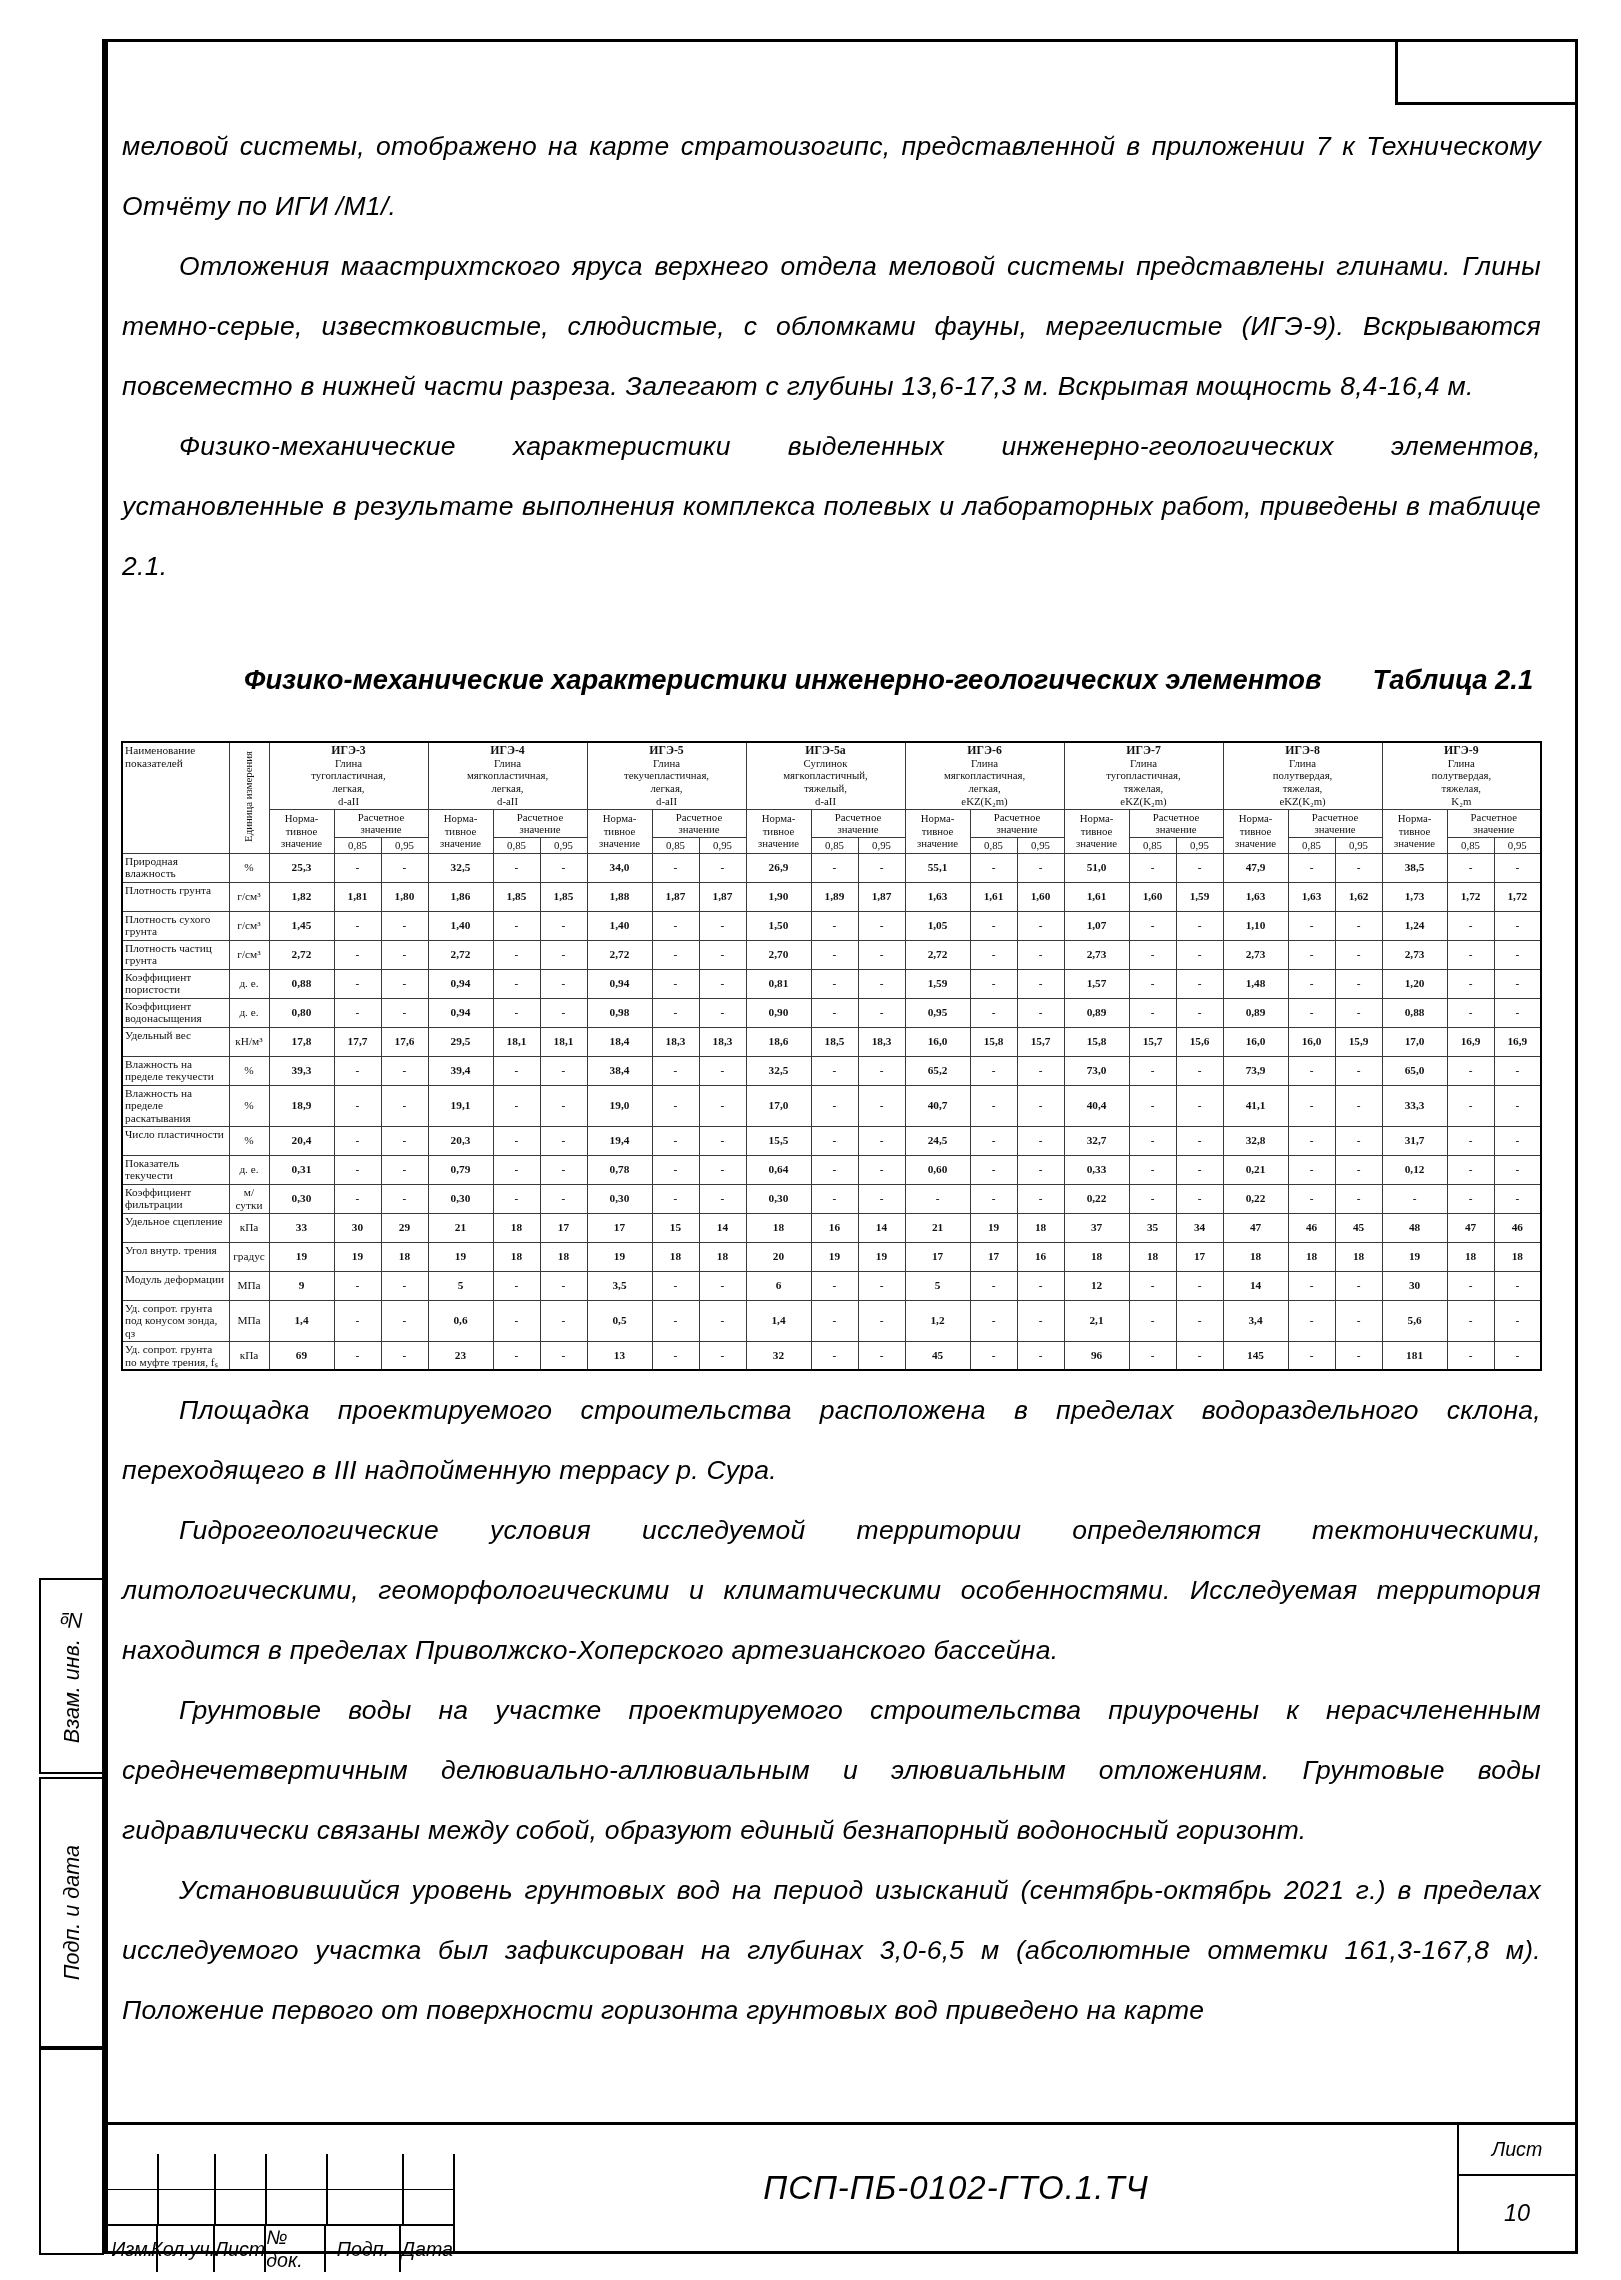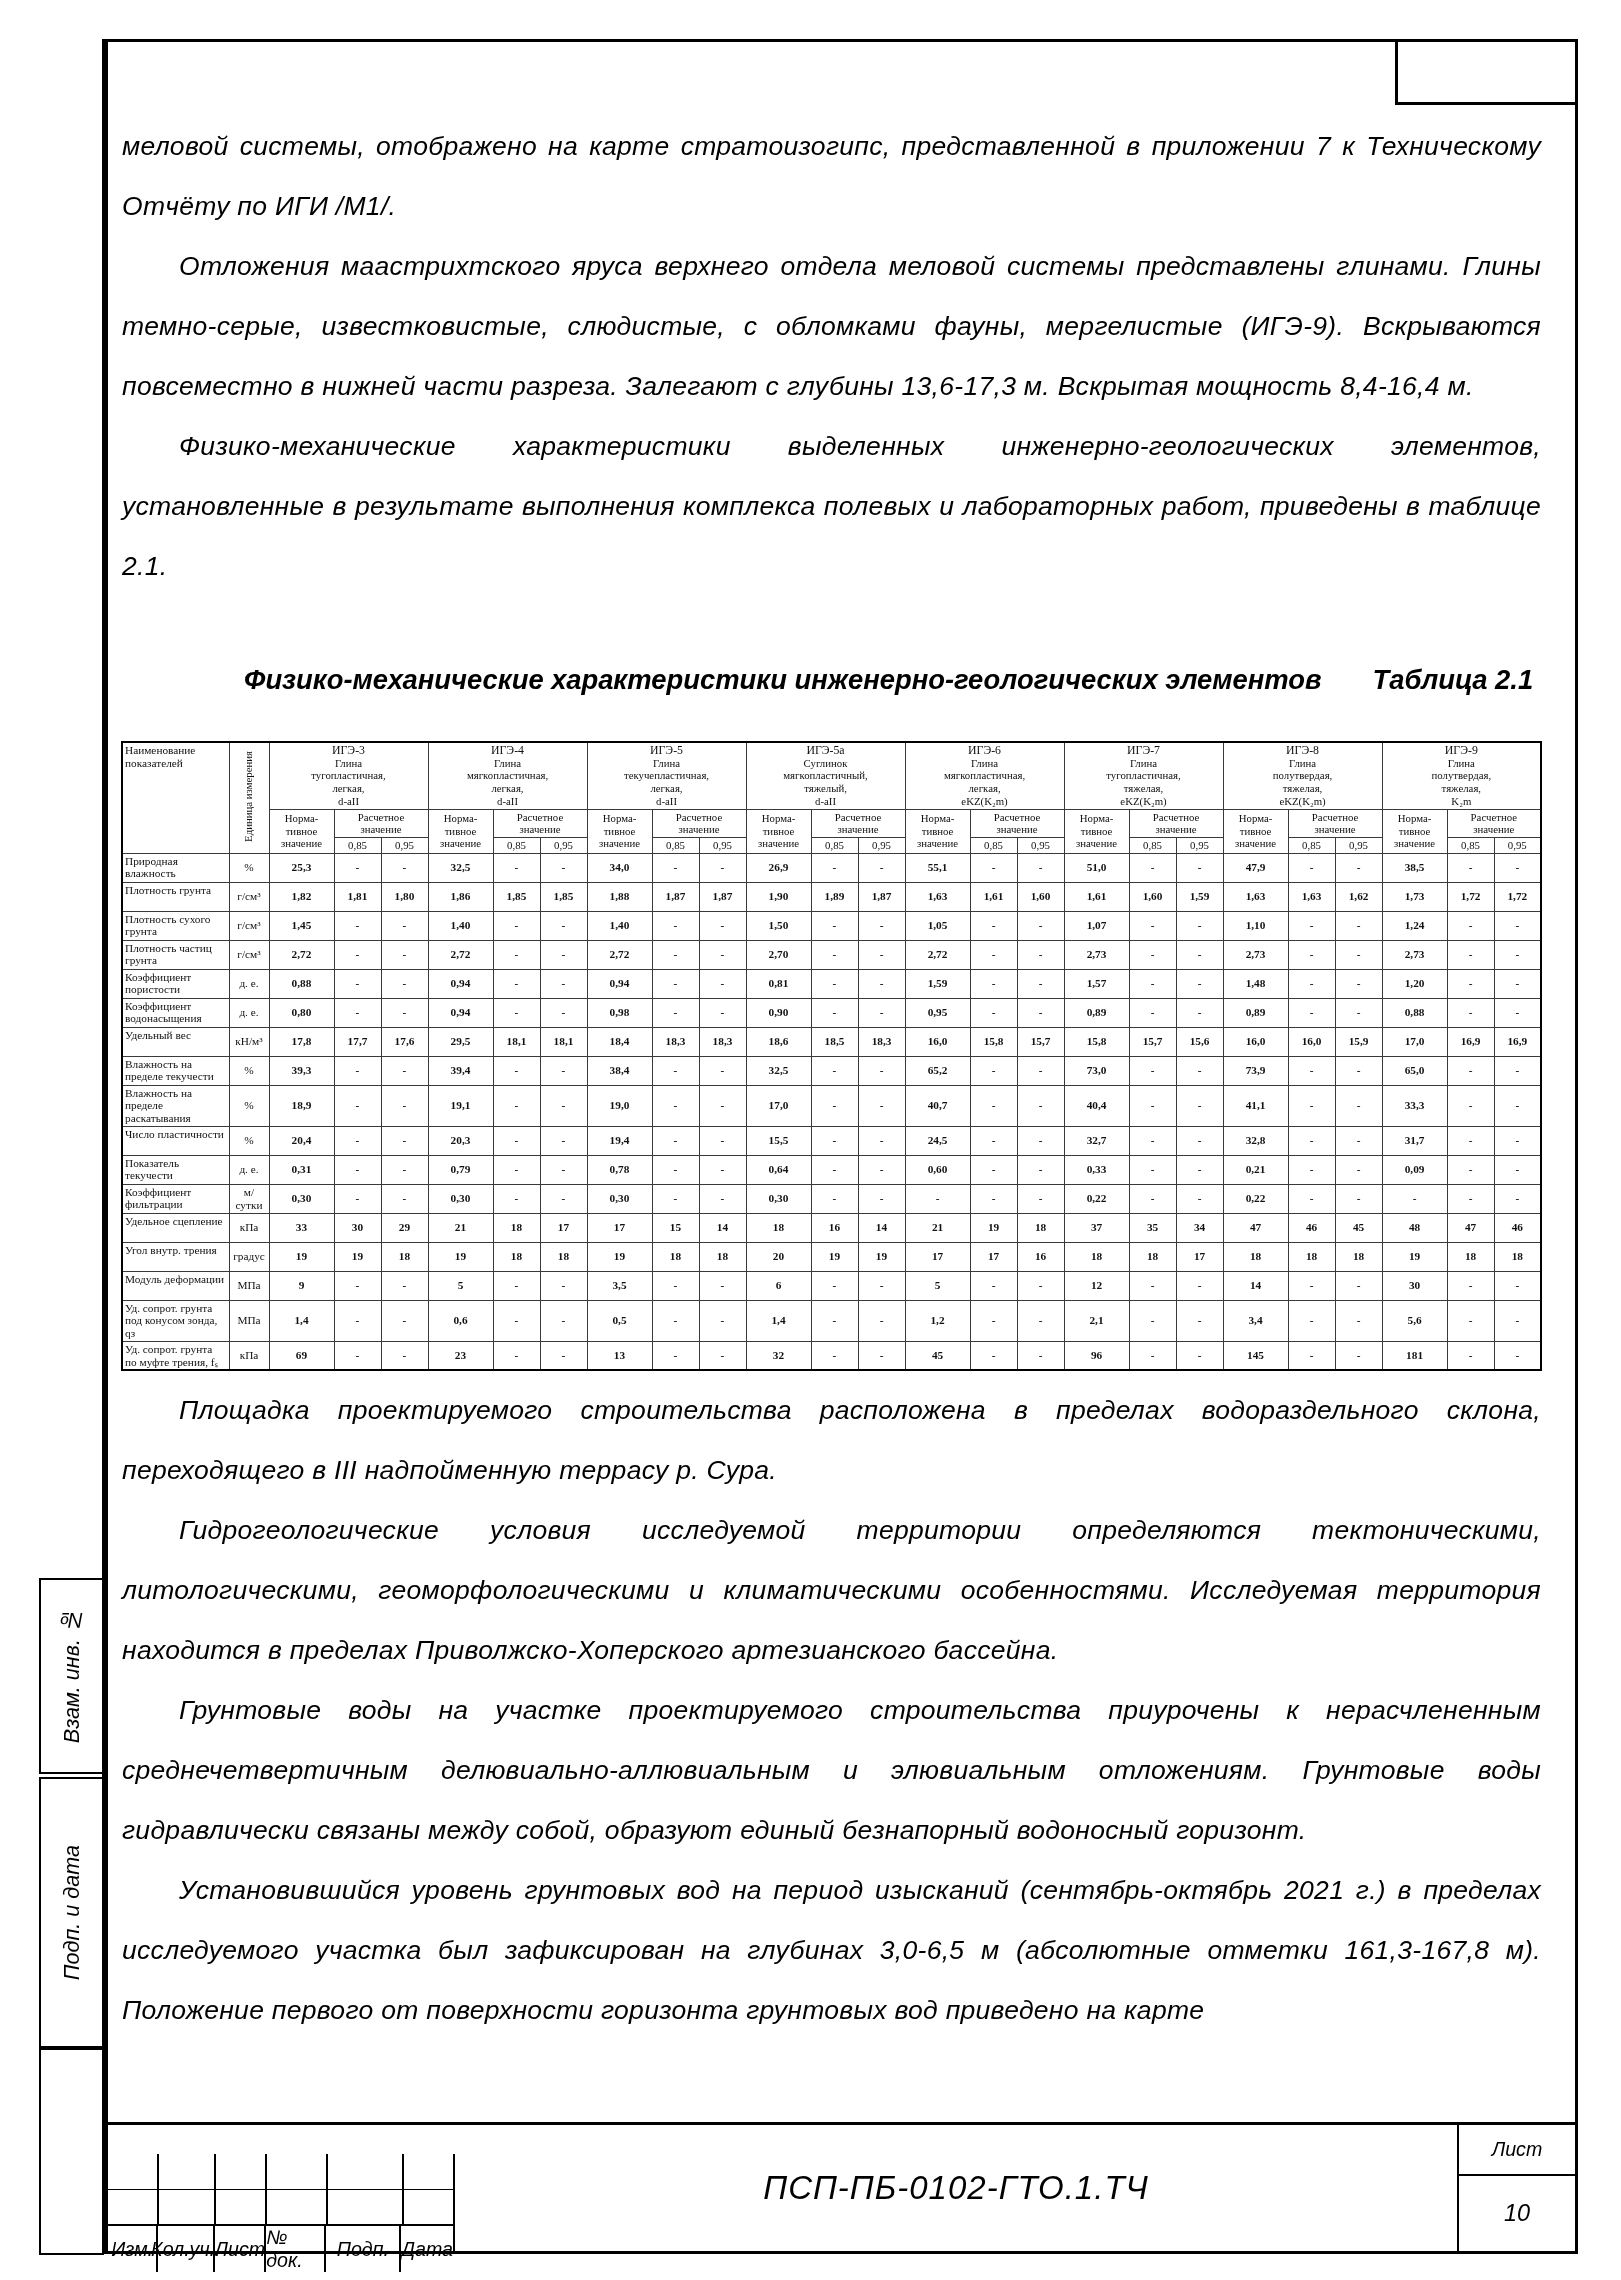"ИГЭ-3" table.fmc .g-code { font-weight: normal -> bold }
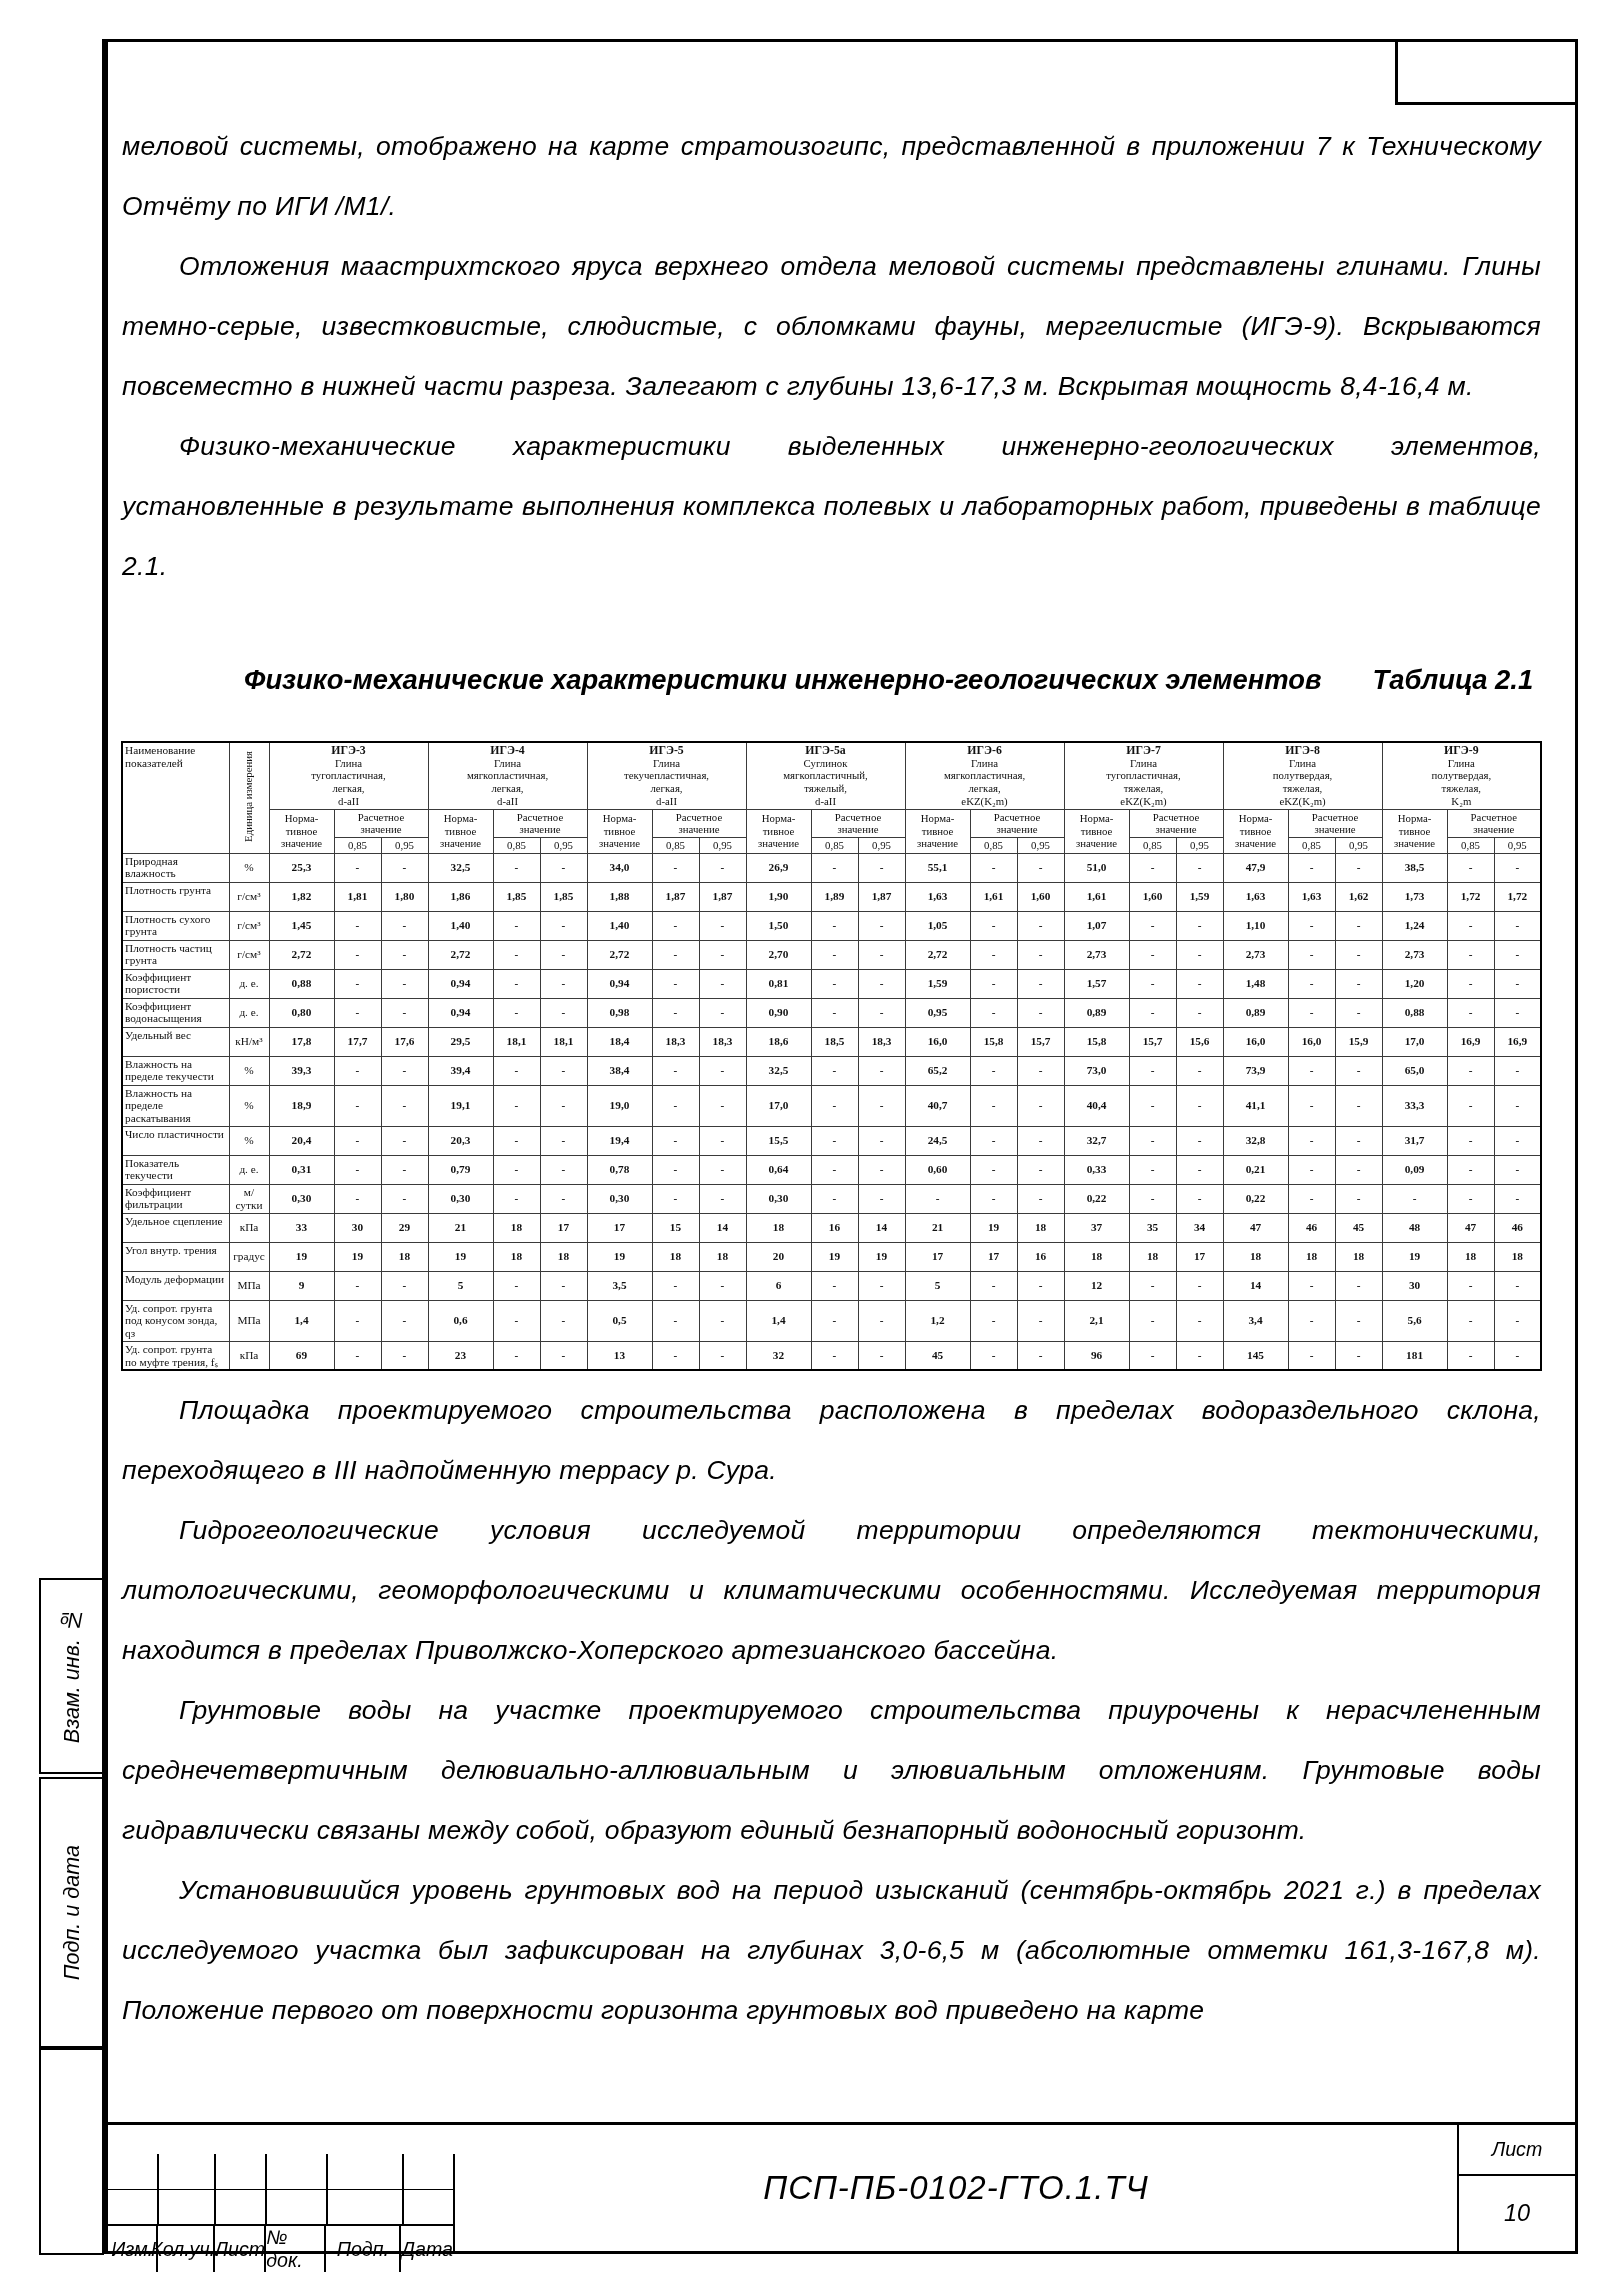"0,09" td.cell-norm { text: 0,09 -> 0,12 }
